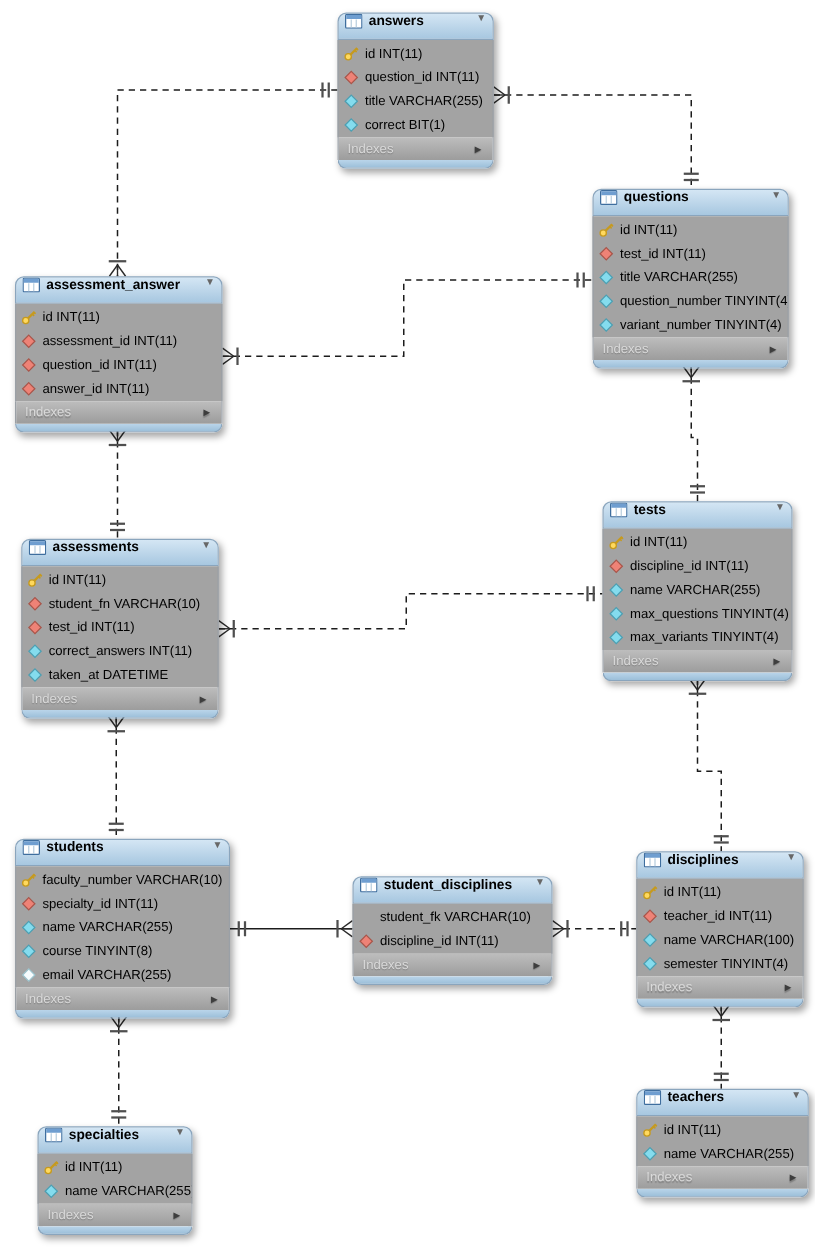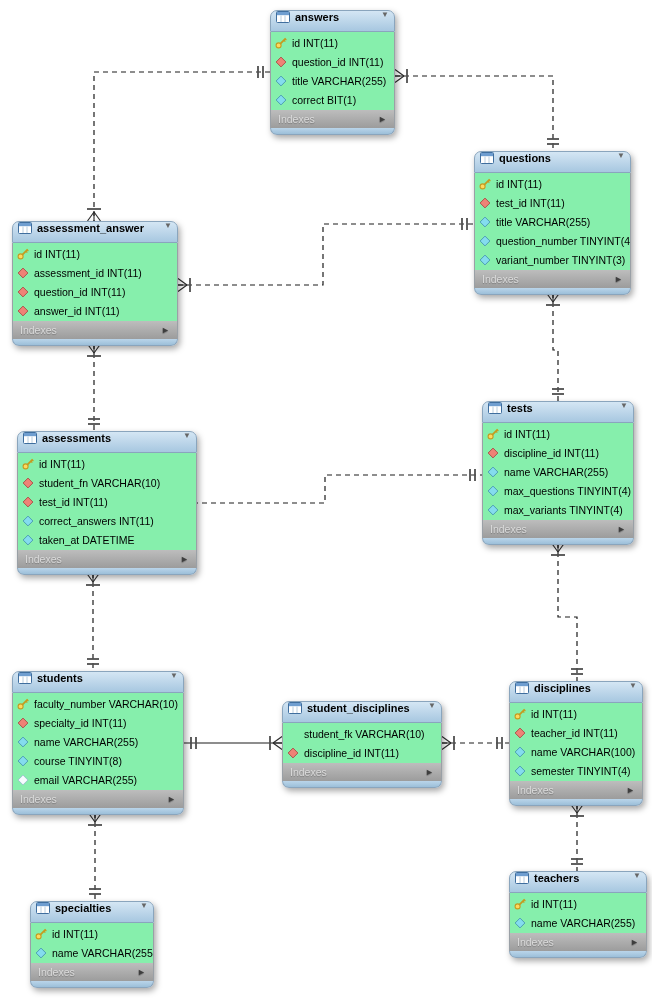"id INT(11)" .rows { background: #86efac -> #a3a3a3 }
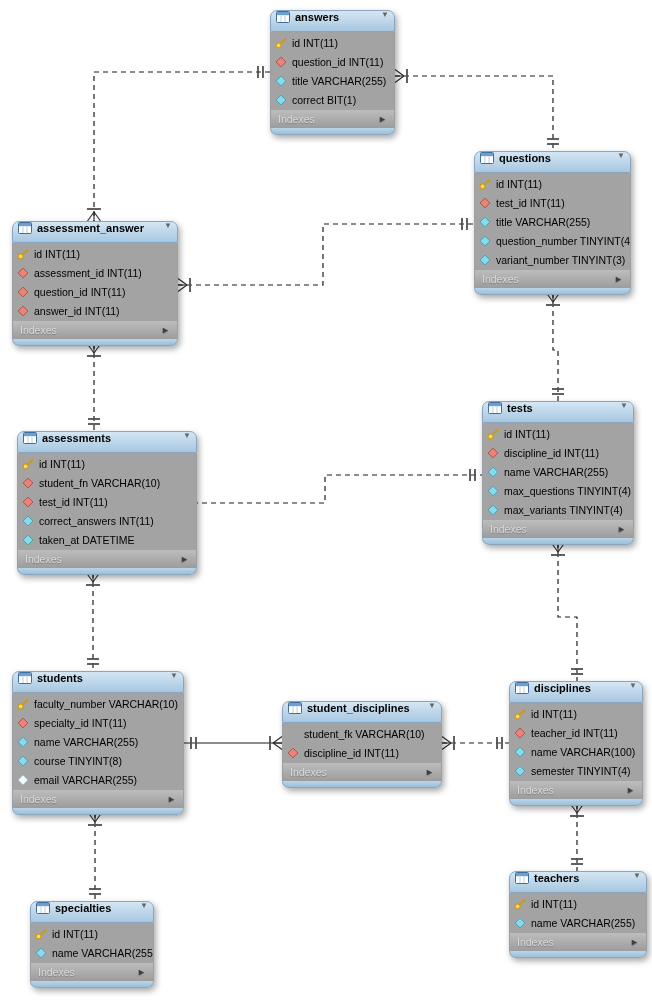"variant_number TINYINT(3)" span.ctext { text: 3 -> 4 }
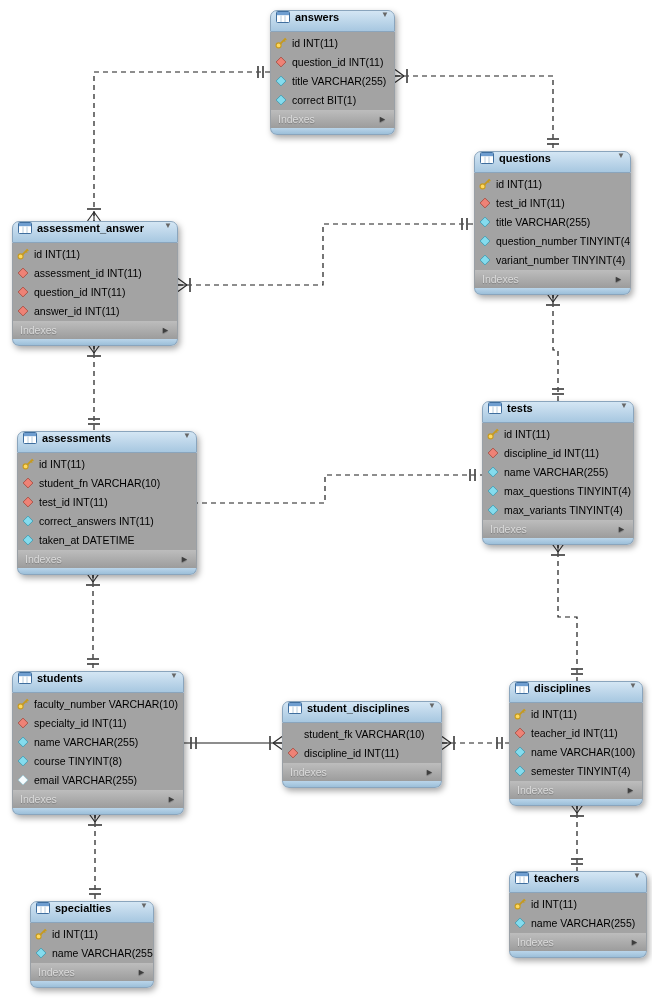"assessments" div.tbl { width: 180px -> 158px }
